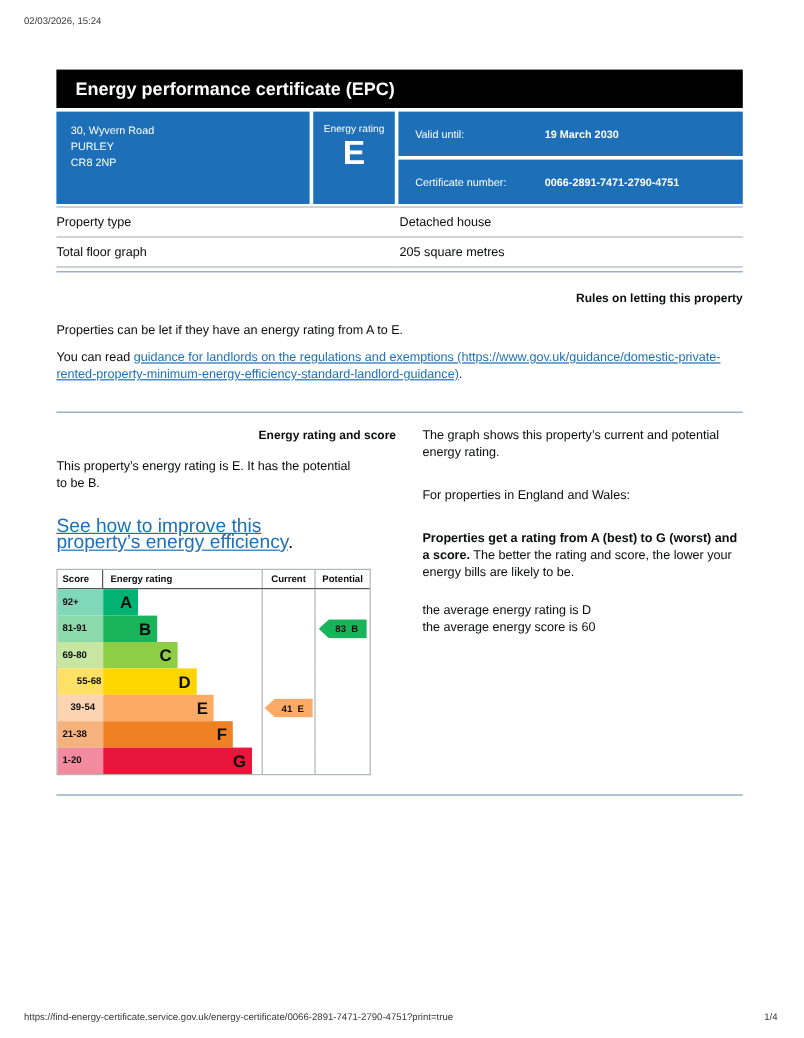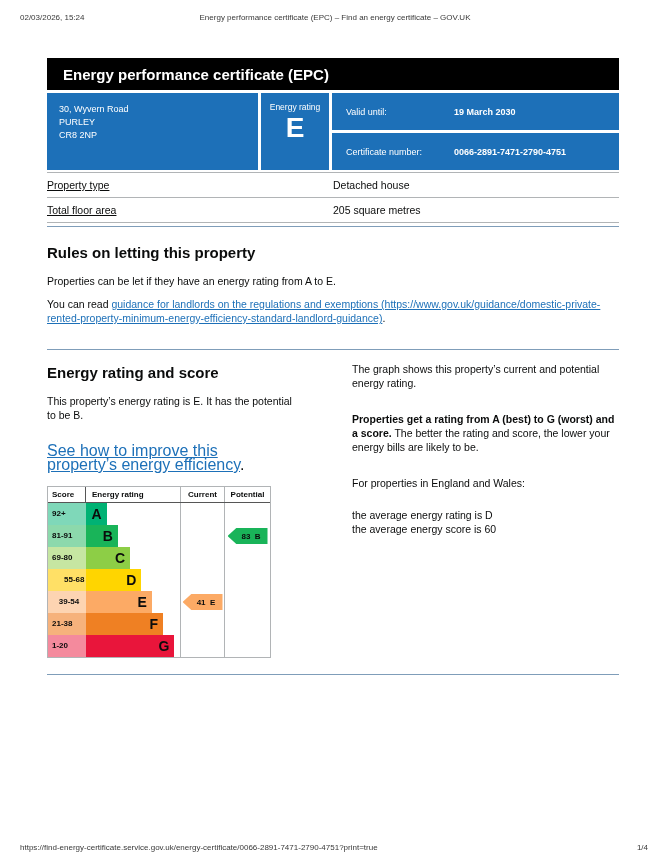"Energy performance certificate (EPC) –" span.ttl { html: <span>Energy performance certificate (EPC) – Find an energy certificate – GOV.UK</span> -> none }
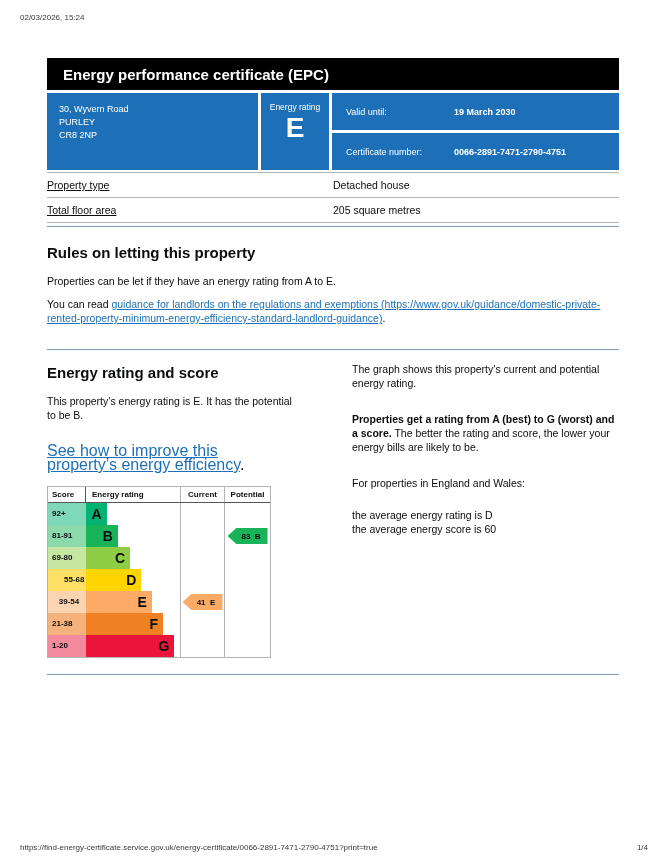"Property type" .prop-table td.l { text-decoration: underline -> none }
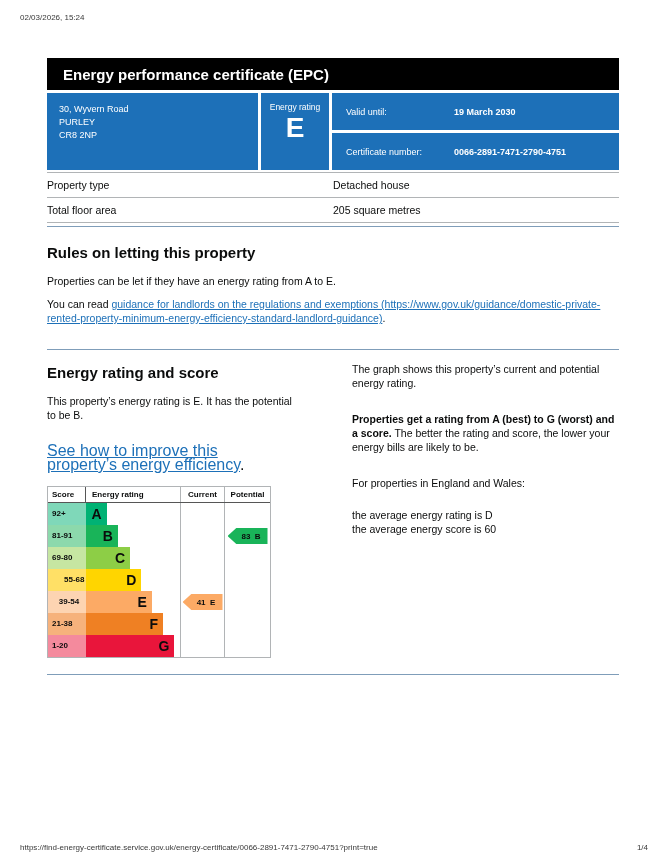"Total floor area" td.l { text: area -> graph }
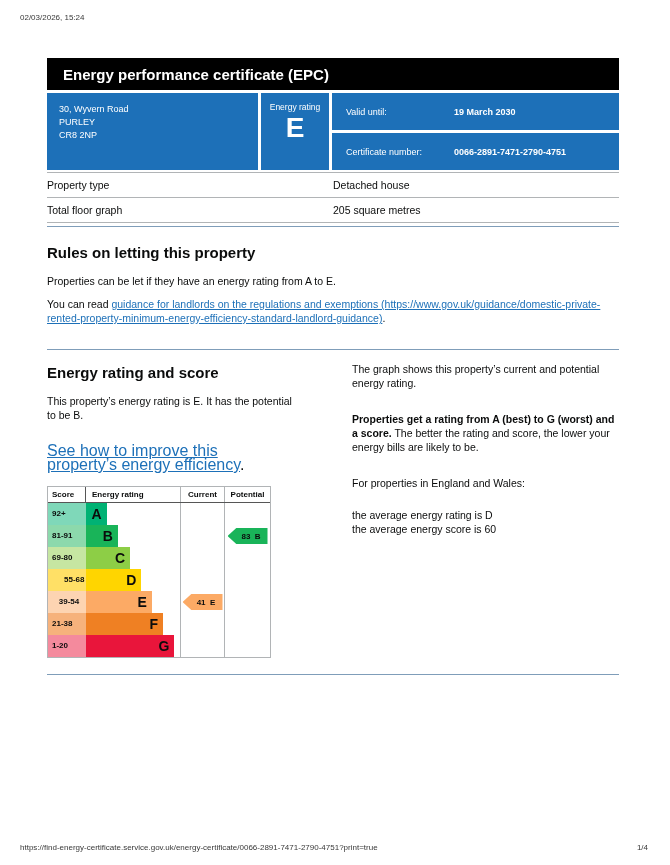"Rules on letting this property" h2 { font-size: 15px -> 10px; text-align: none -> right }
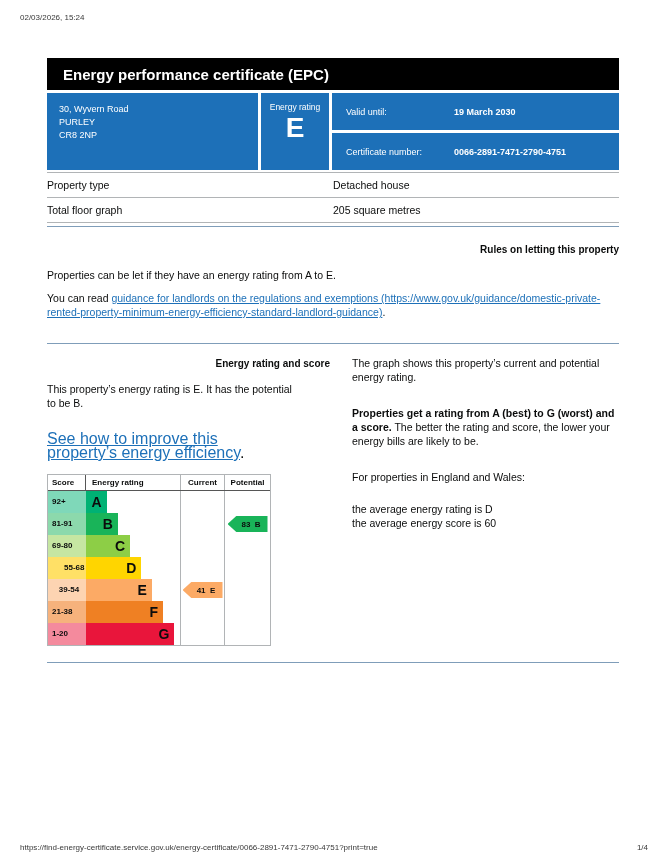"Properties get a rating from" p.gap2 { order: before "For properties in England and" -> after "For properties in England and" }
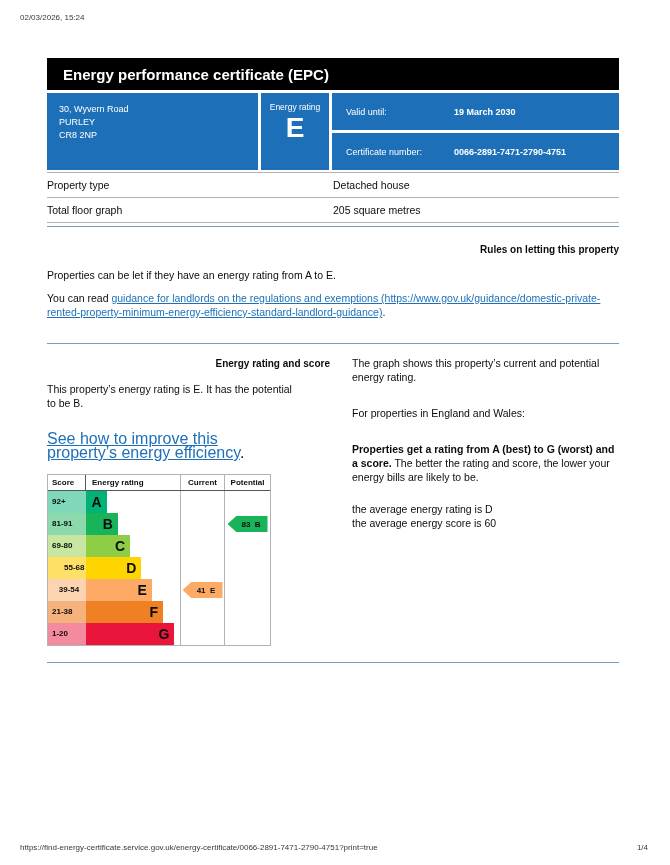"Score" .epc-chart { width: 224px -> 262px }
